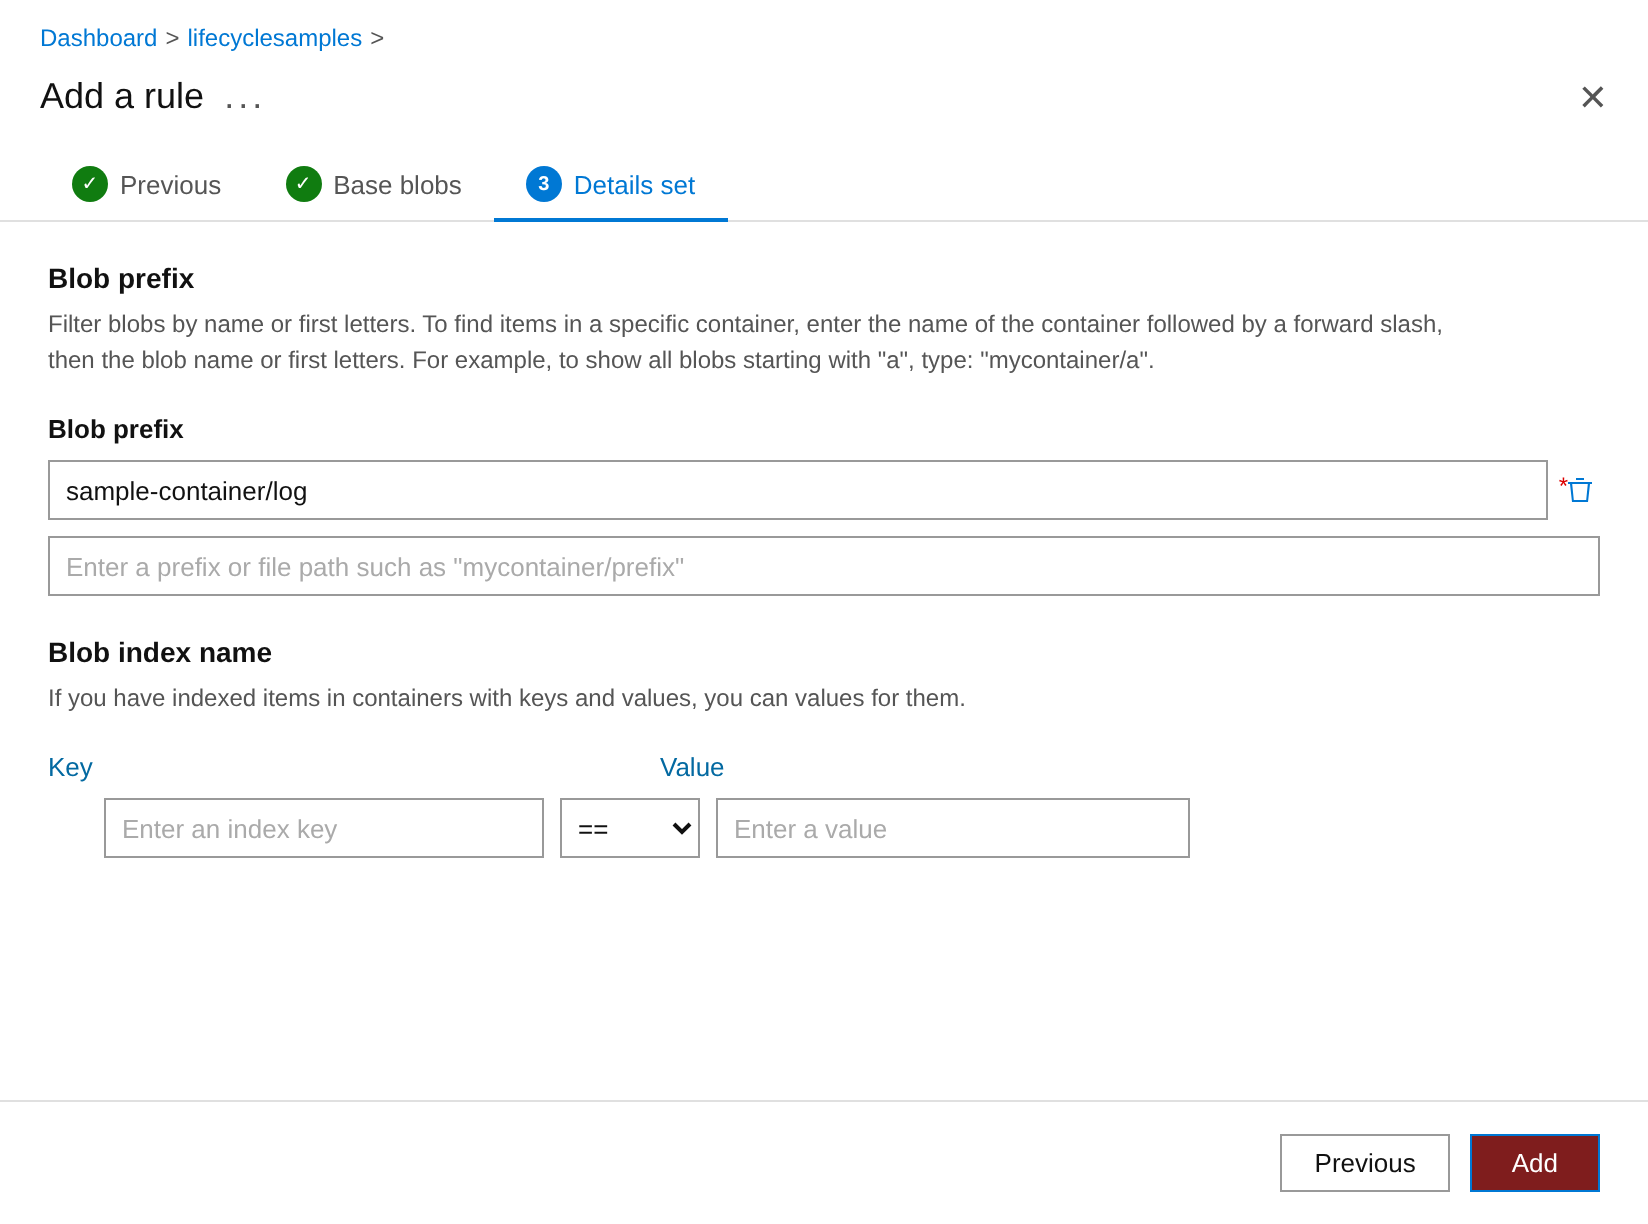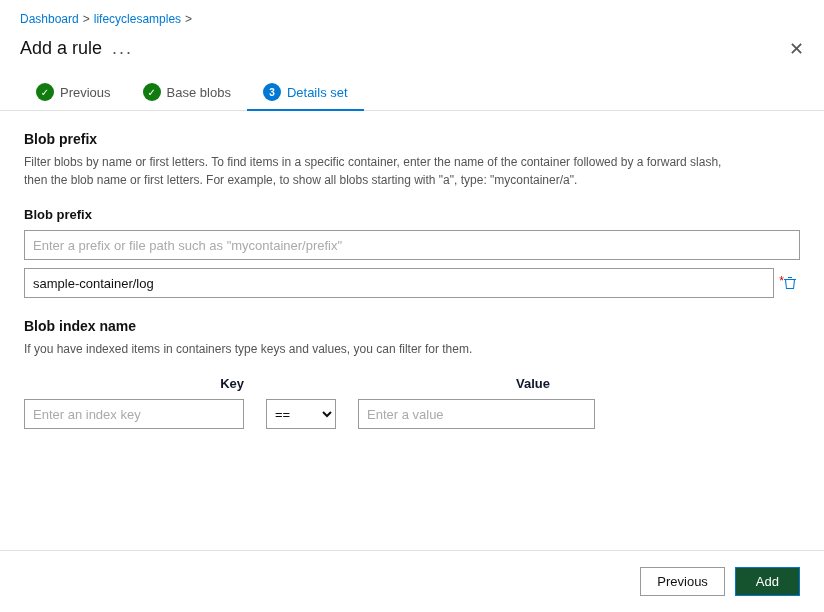"Enter a prefix or file" div.prefix-row { order: before "sample-container/log" -> after "sample-container/log" }
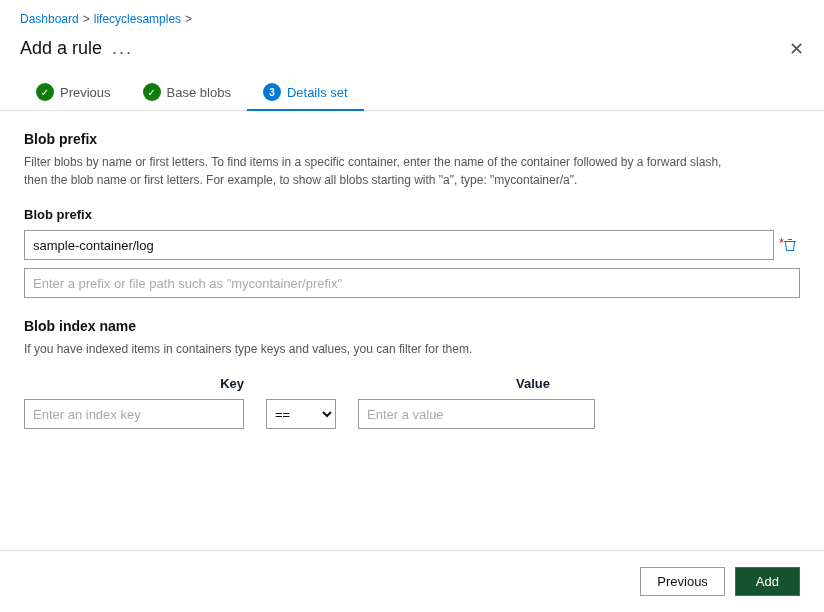"If you have indexed items" p.section-description { text: type keys and values, you can filter -> with keys and values, you can values }
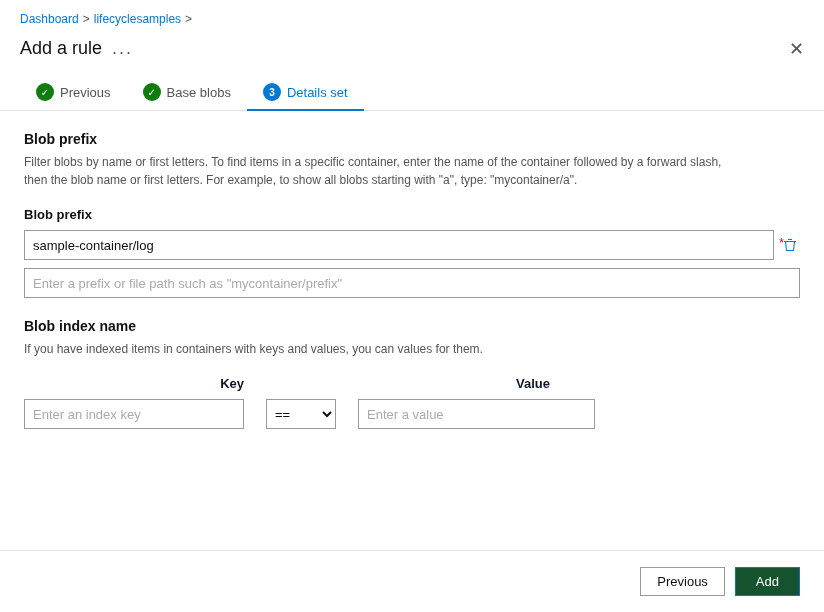"Key" .kv-header { color: #0f172a -> #0369a1; font-weight: 700 -> 400; text-align: right -> none }
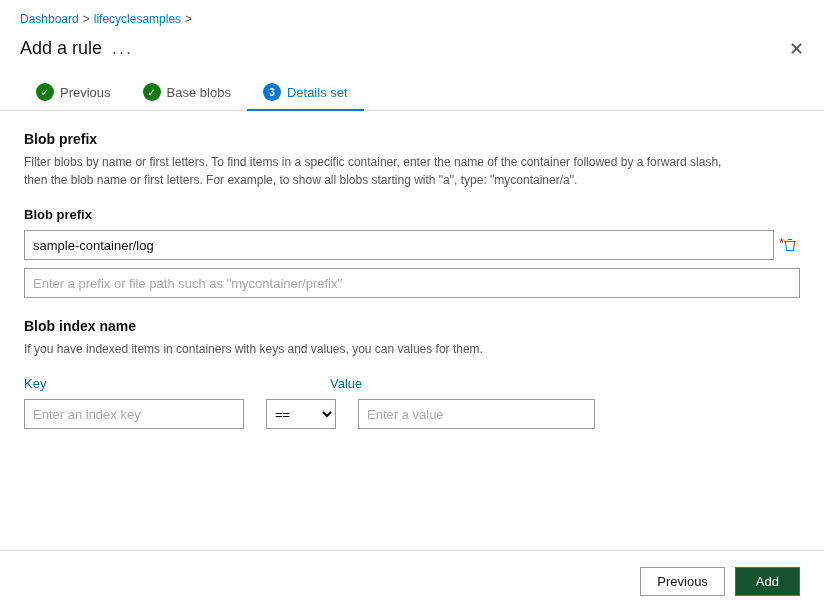"Enter an index key" .key-value-row { gap: 22px -> 8px; margin-left: none -> 28px }
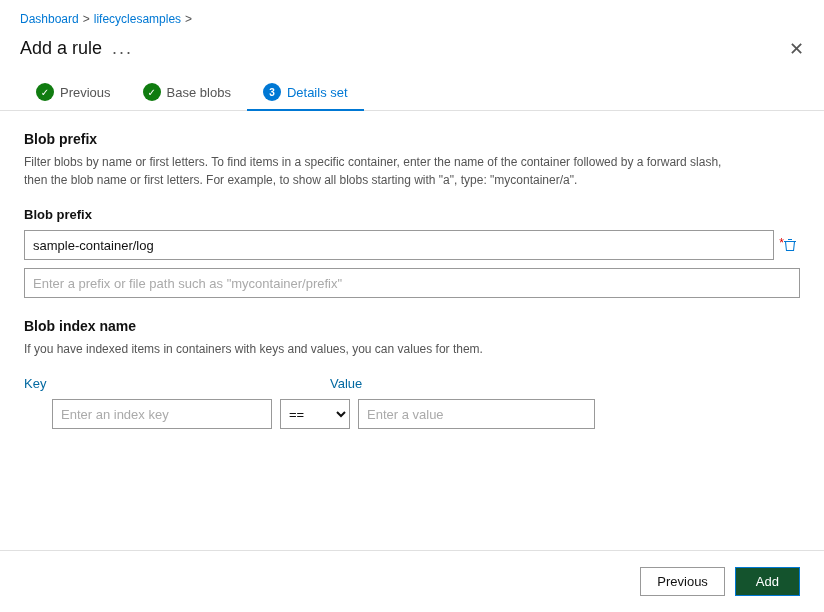"Add" .btn-add { background: #14532d -> #7f1d1d }
